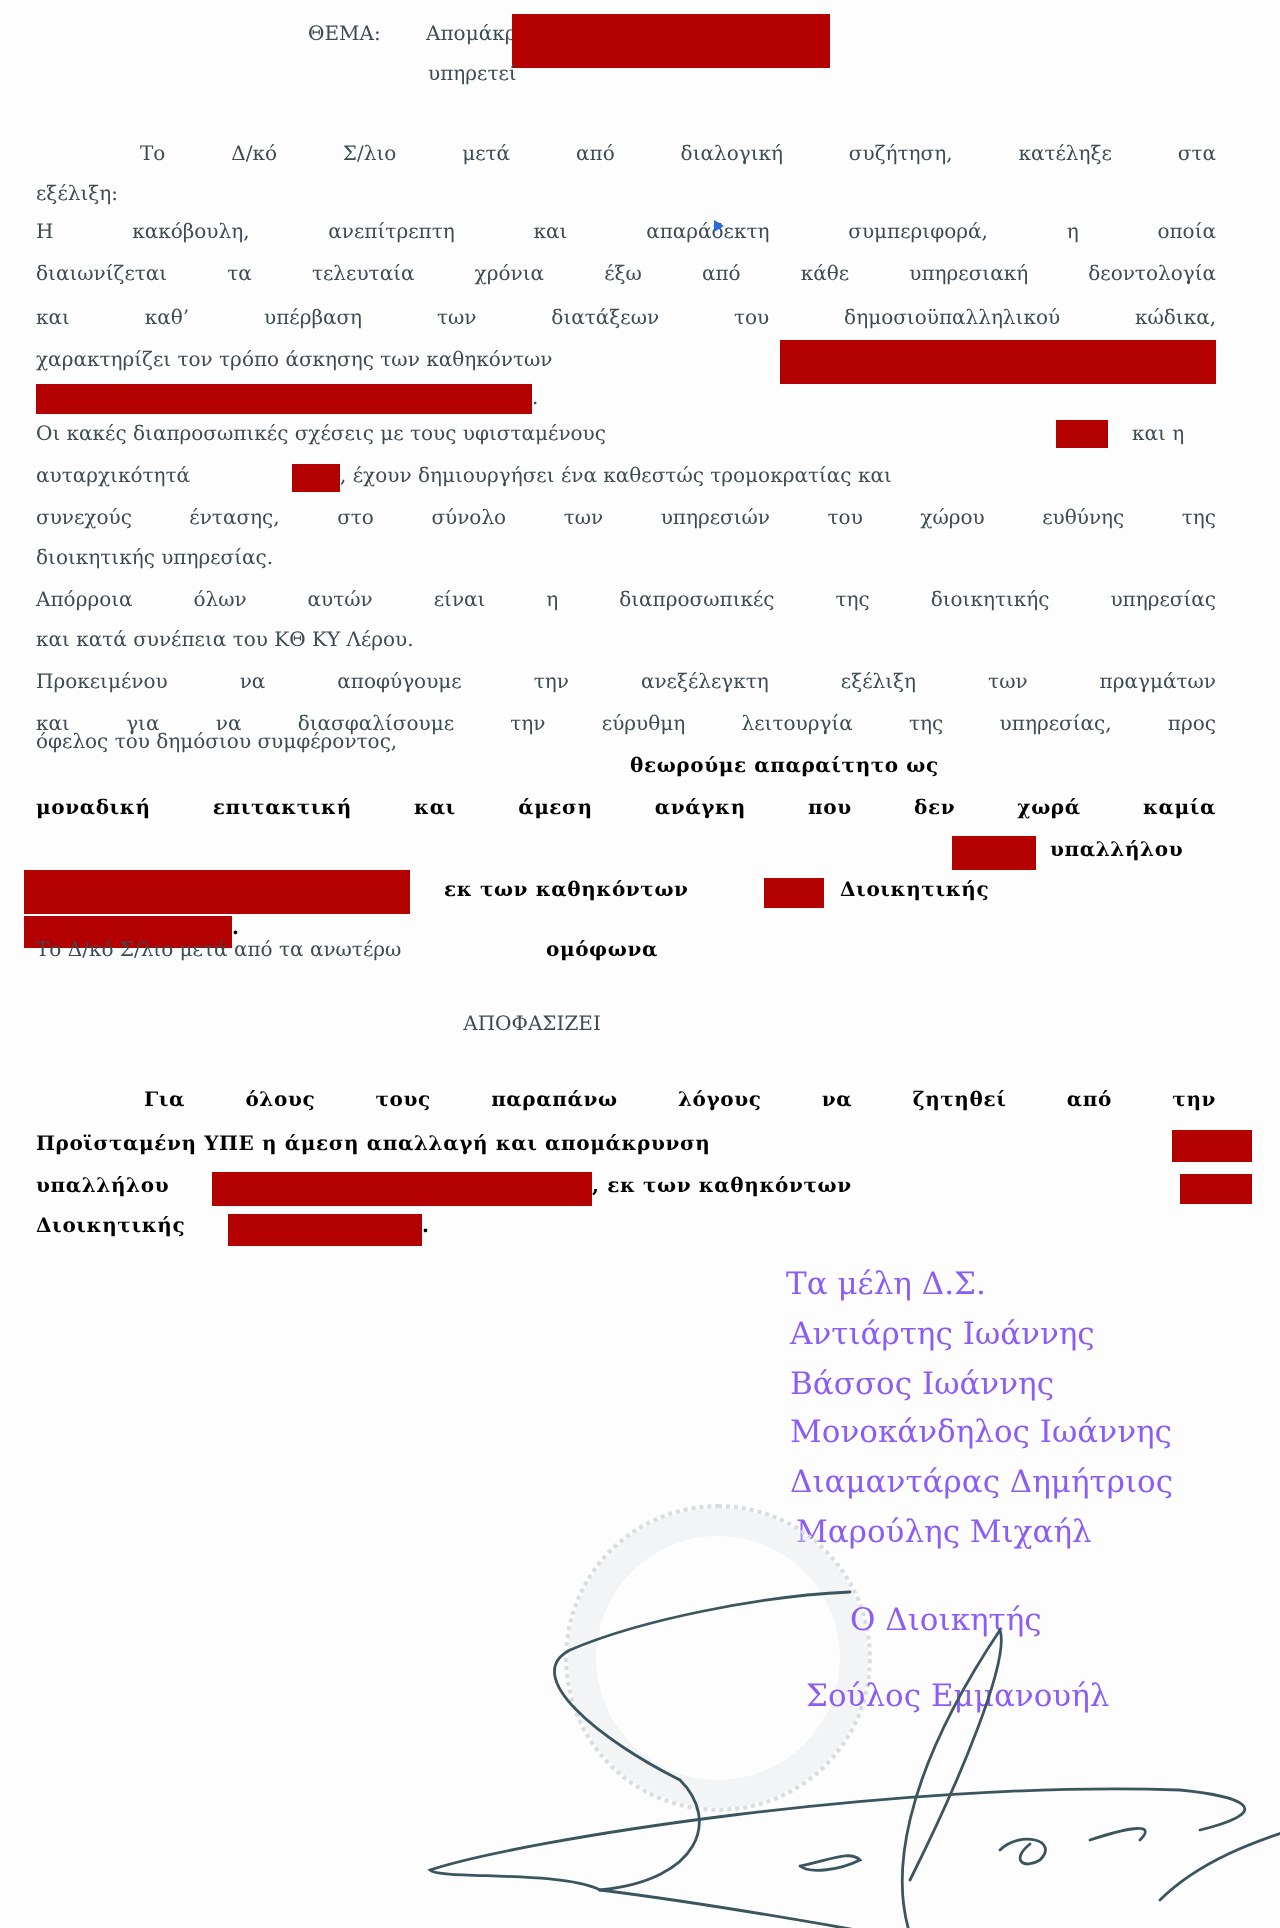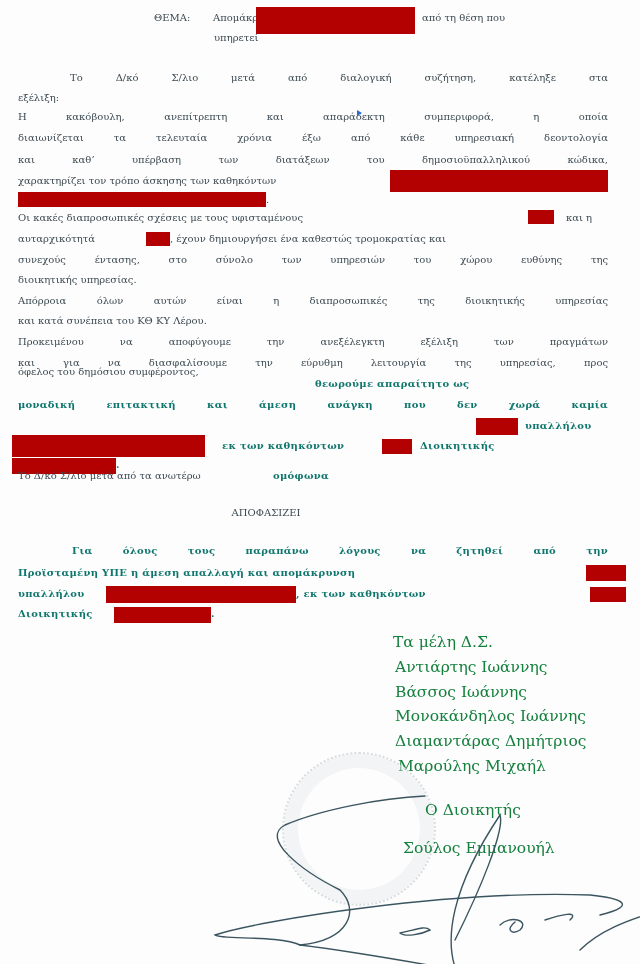"από τη θέση που" div.line { html: <div>από τη θέση που</div> -> none }
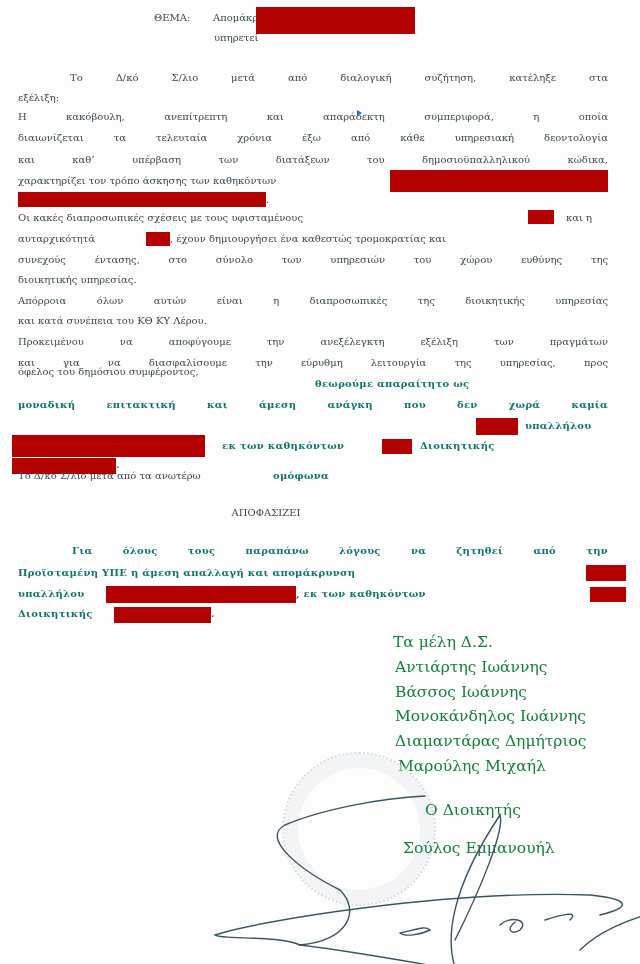"θεωρούμε απαραίτητο ως" .bold { color: #0f766e -> #000000 }
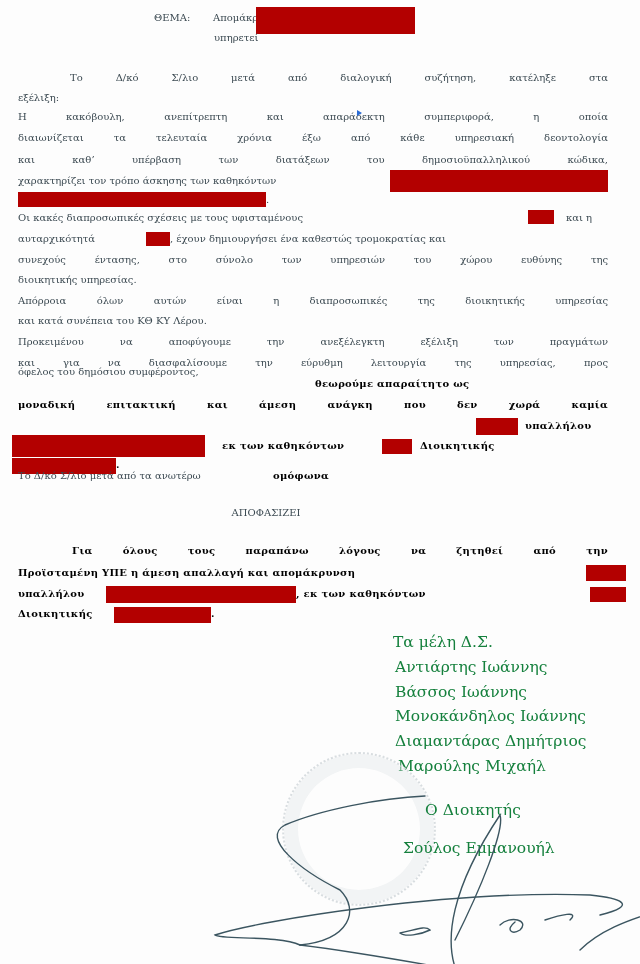"Τα μέλη Δ.Σ." .sig-line { color: #15803d -> #8b5cf6 }
